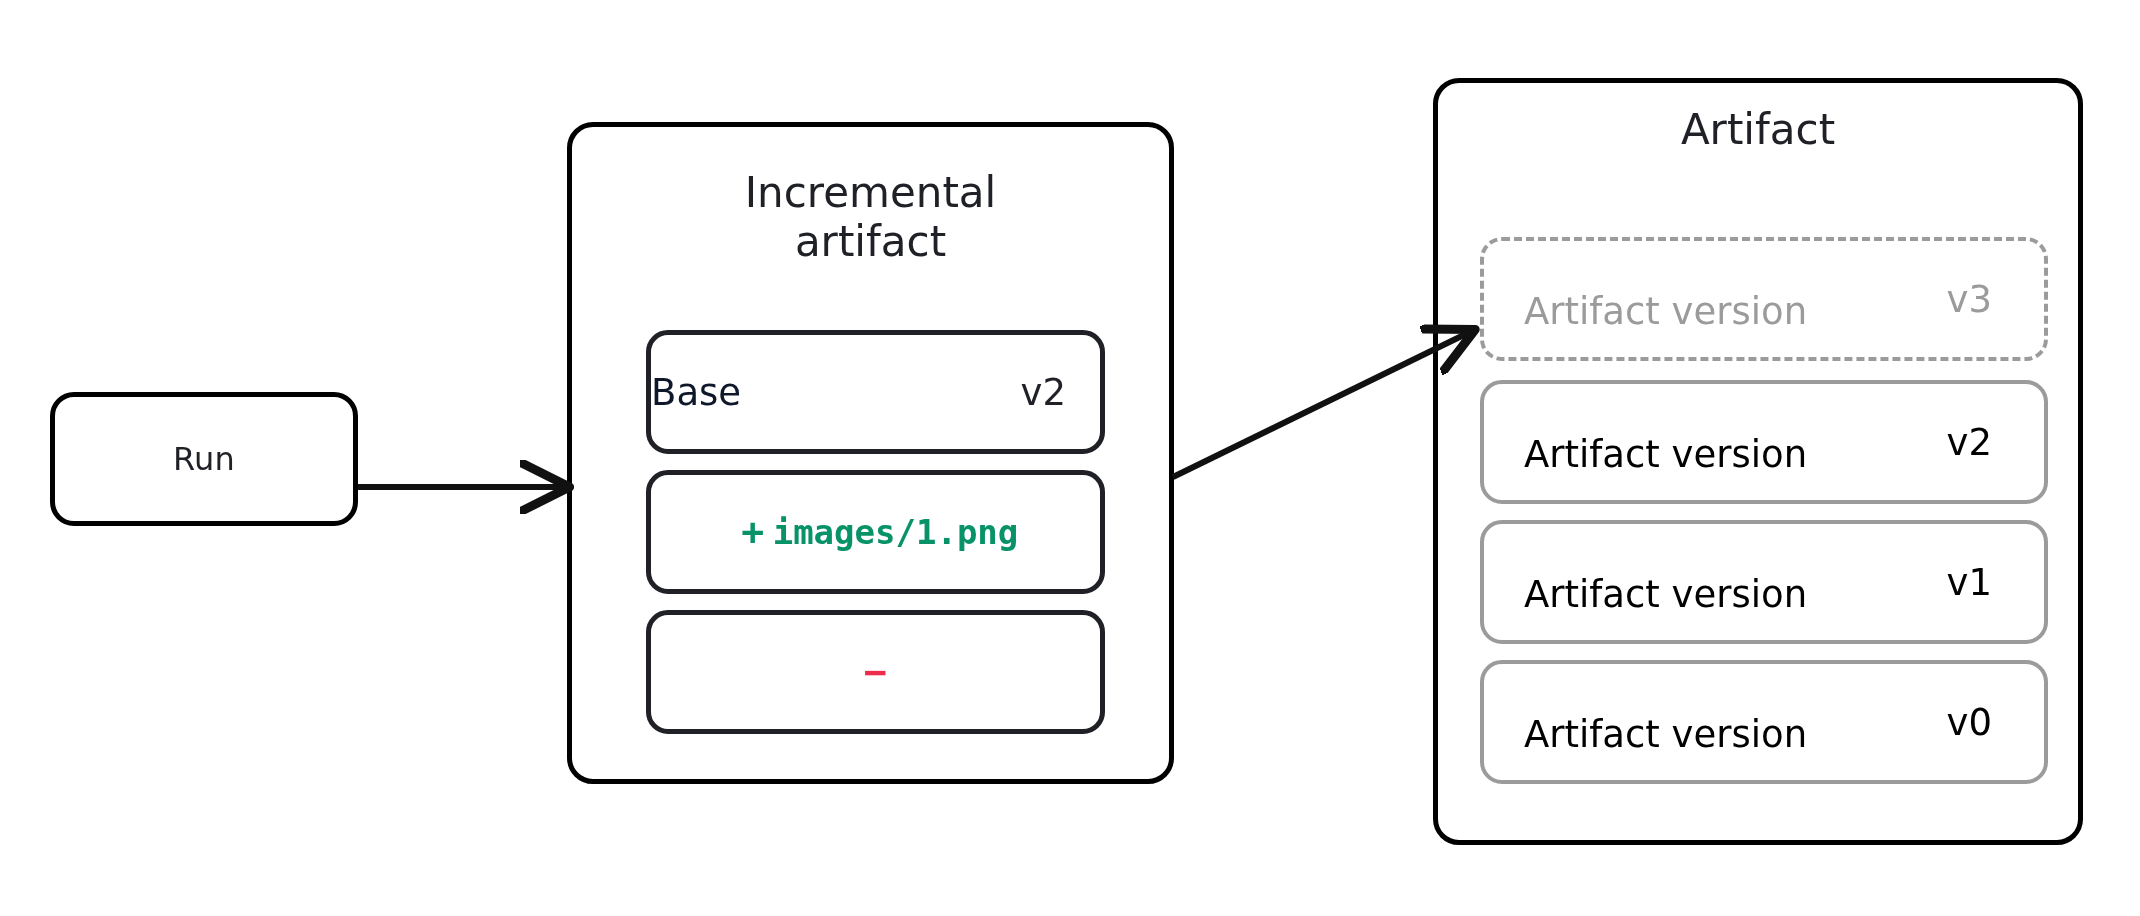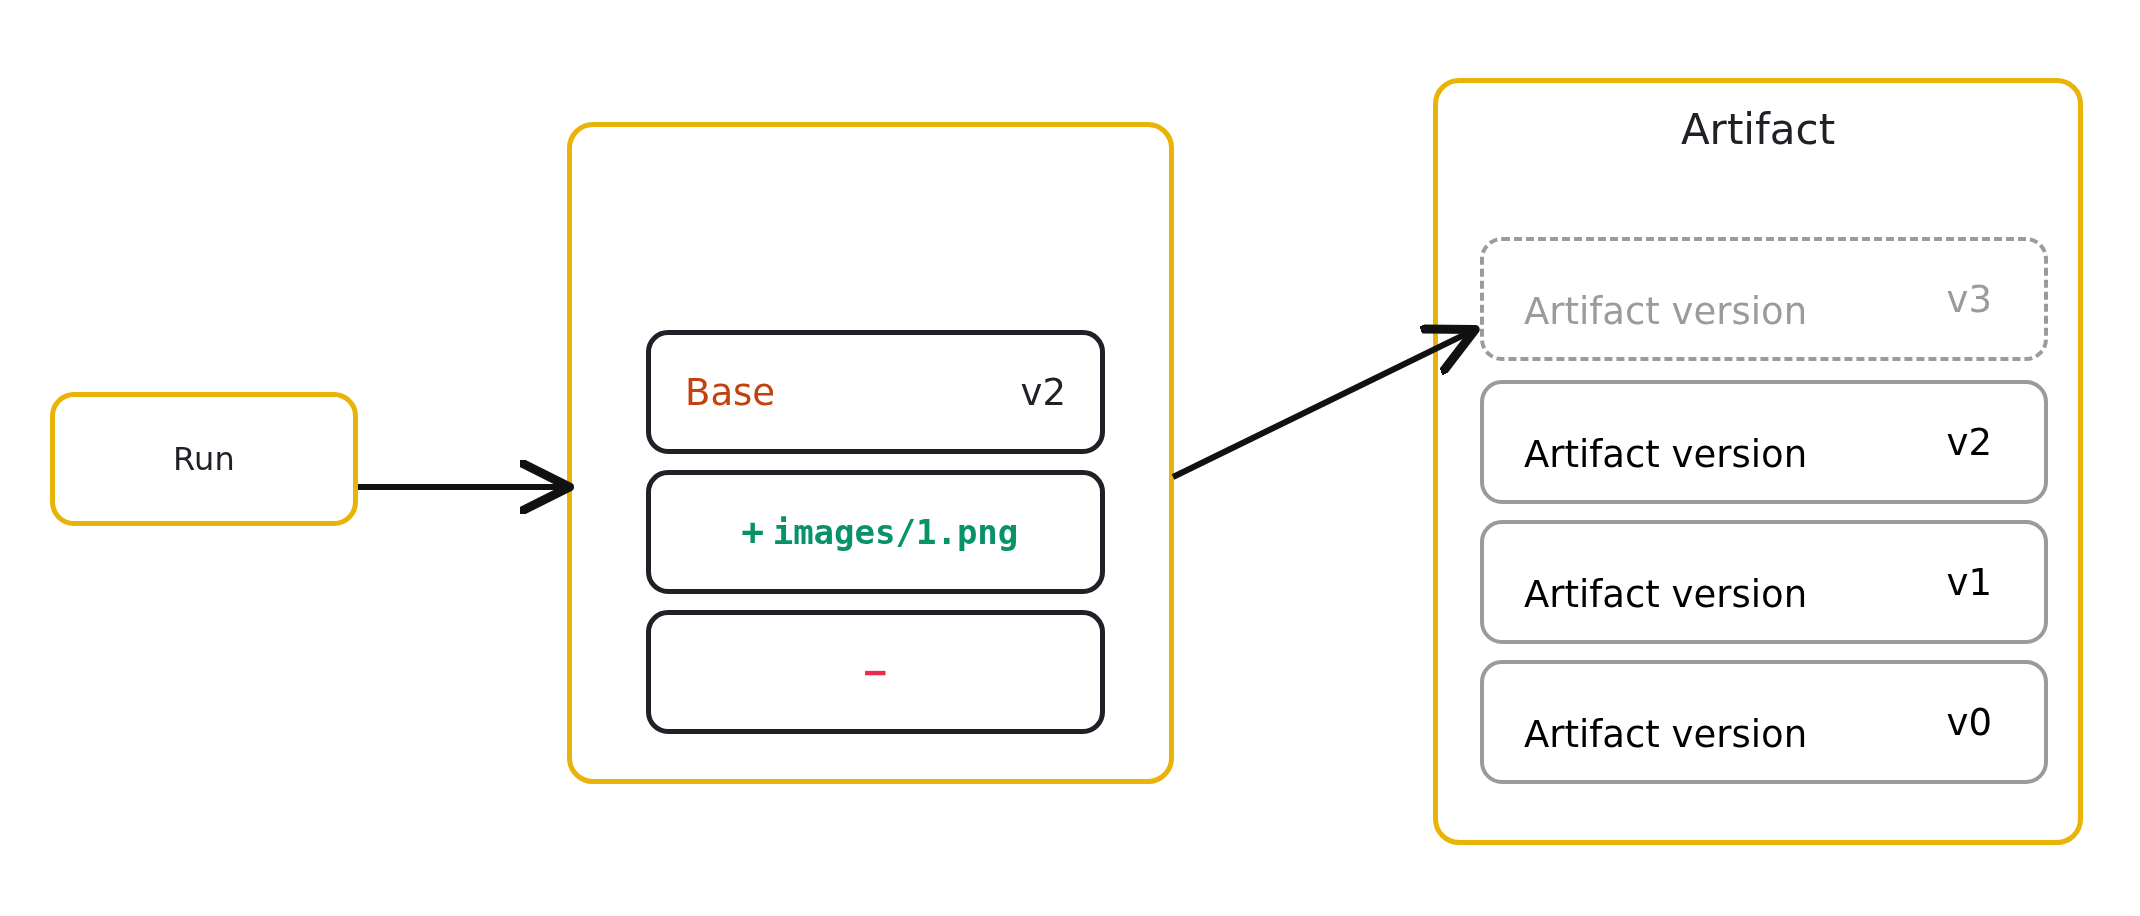"Artifact" .outer-dark { border: 5px solid #eab308 -> 5px solid #000000 }
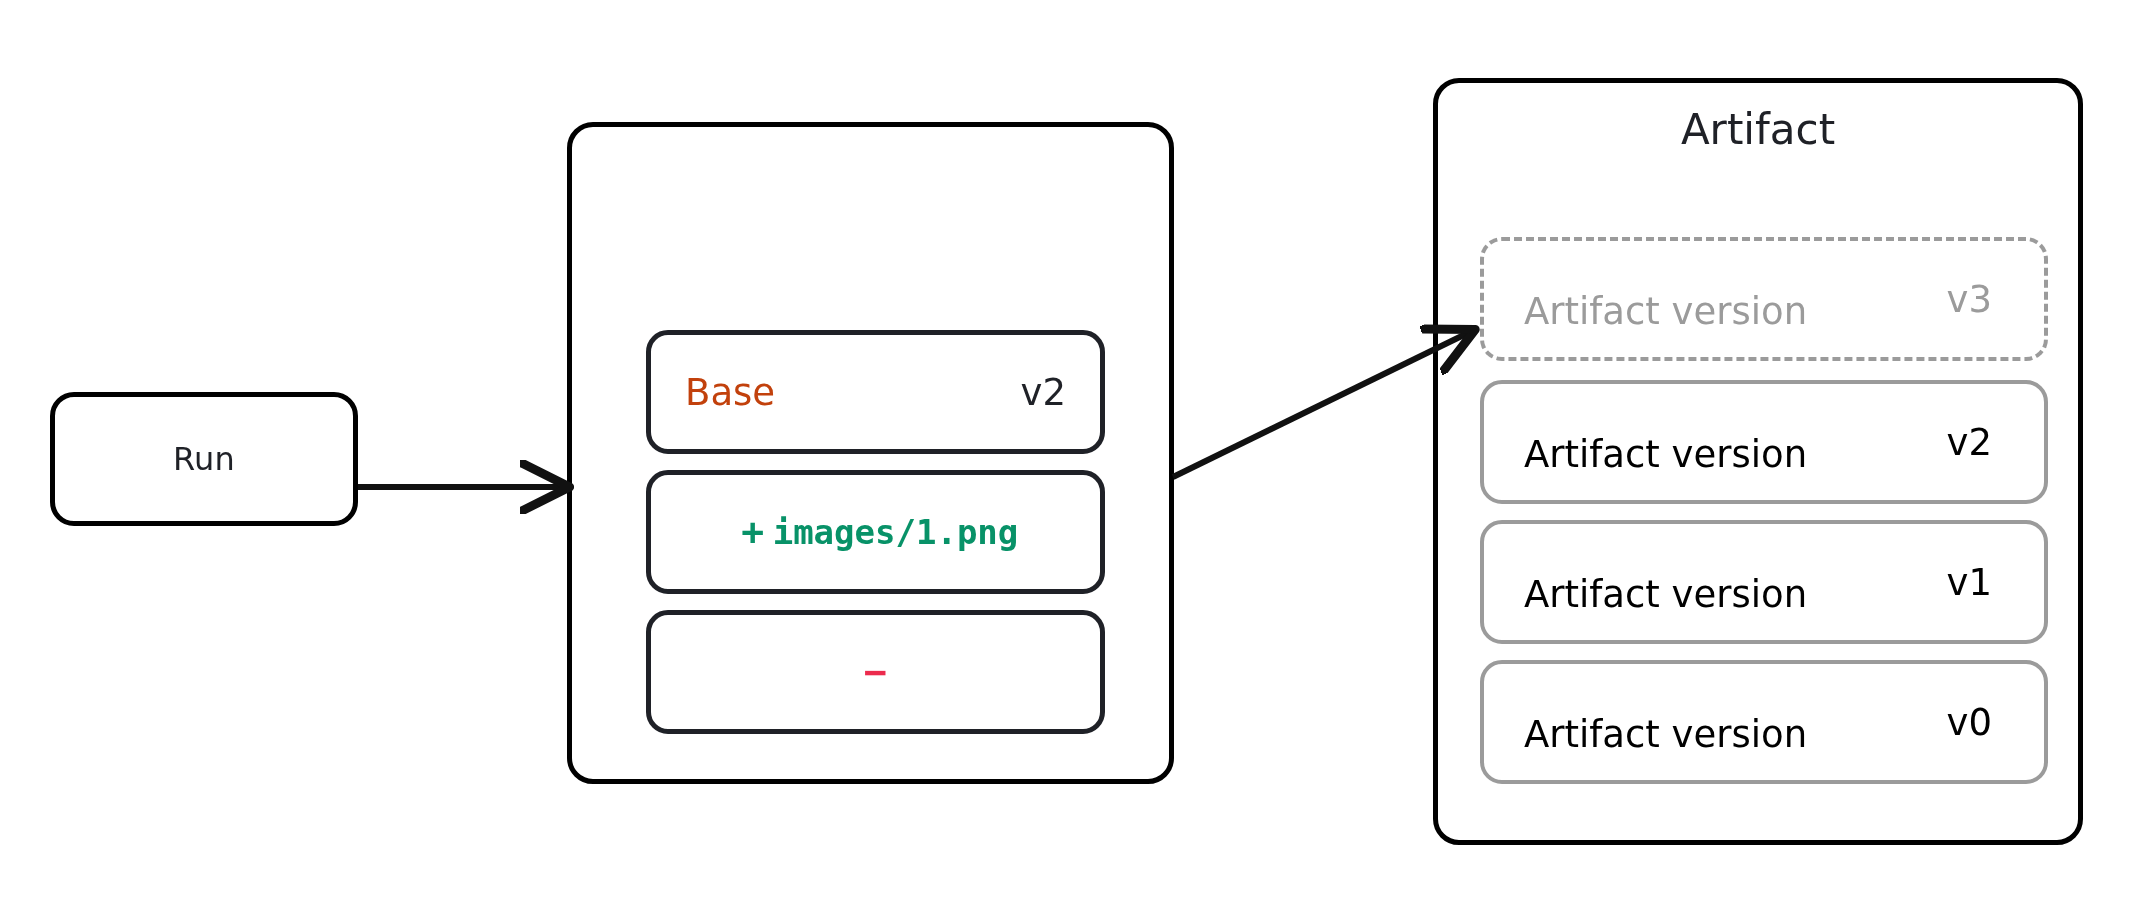"Incremental" div { html: none -> <div>Incremental artifact</div> }
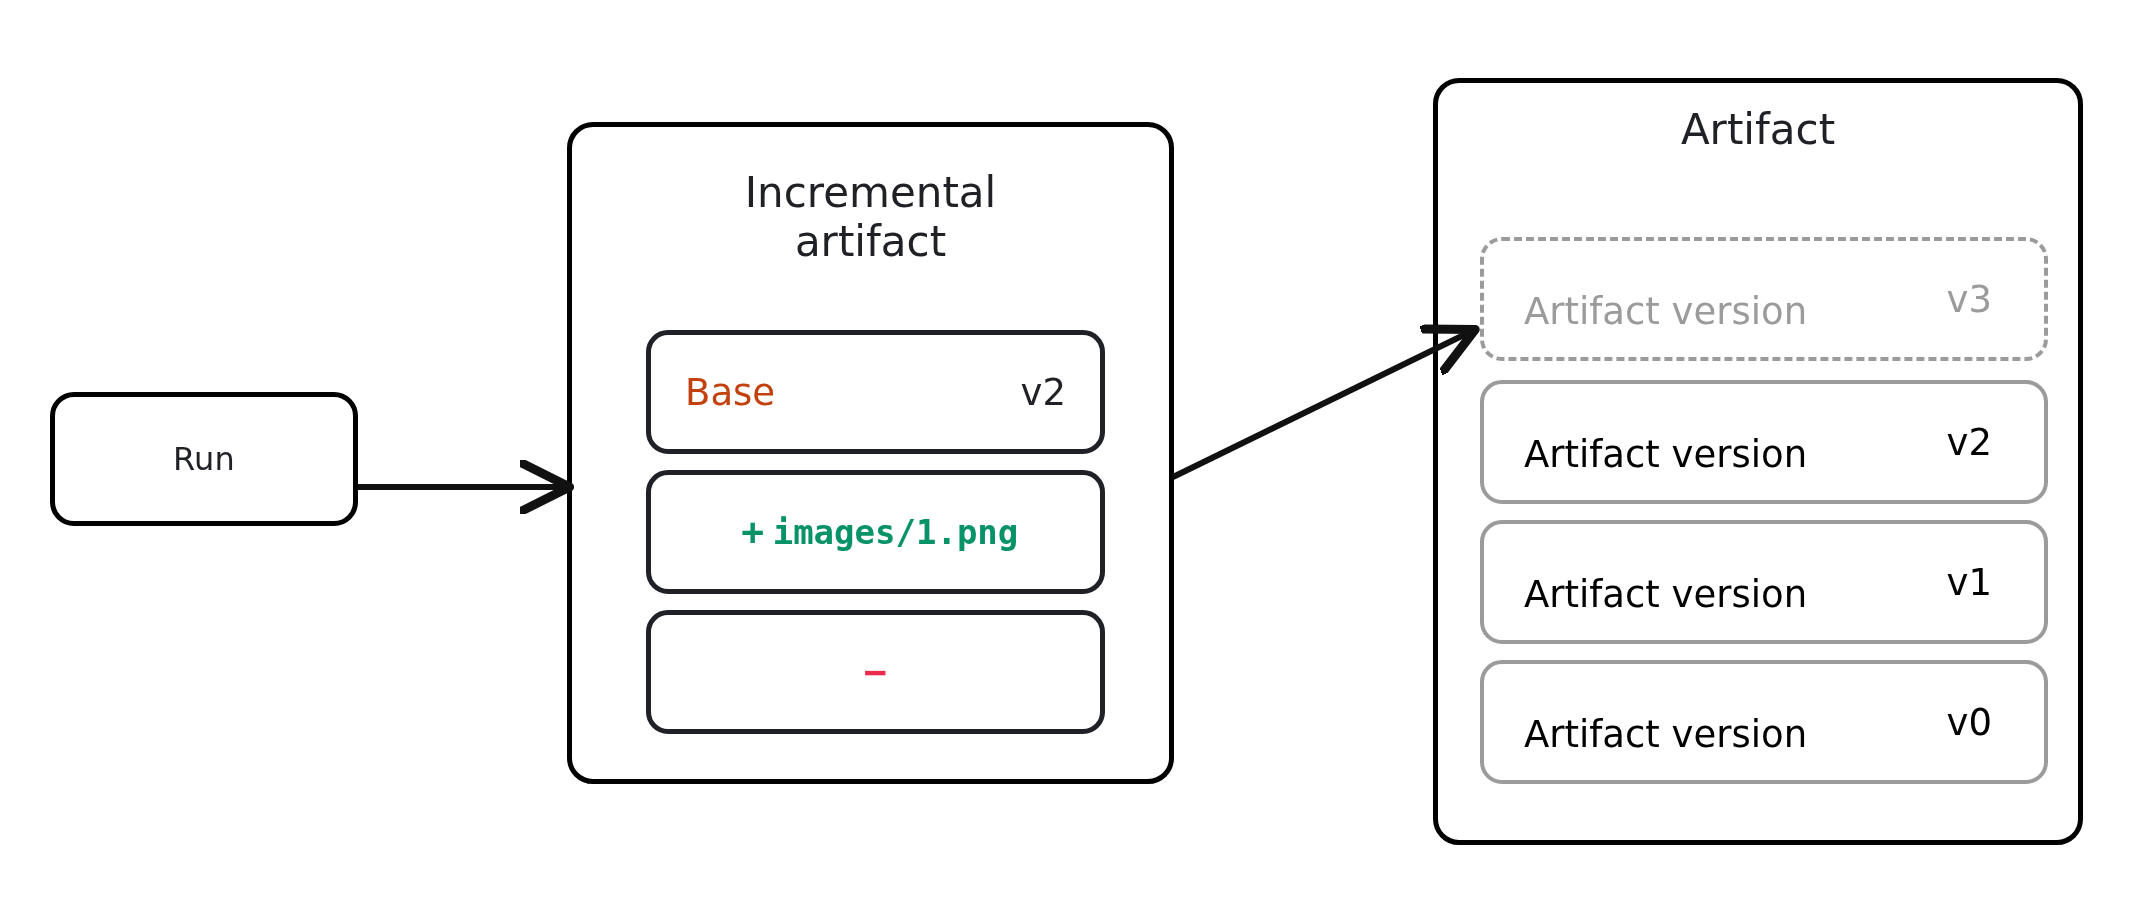"Base" .inc-row .row-name { color: #c2410c -> #0f172a; padding-left: 34px -> none }
